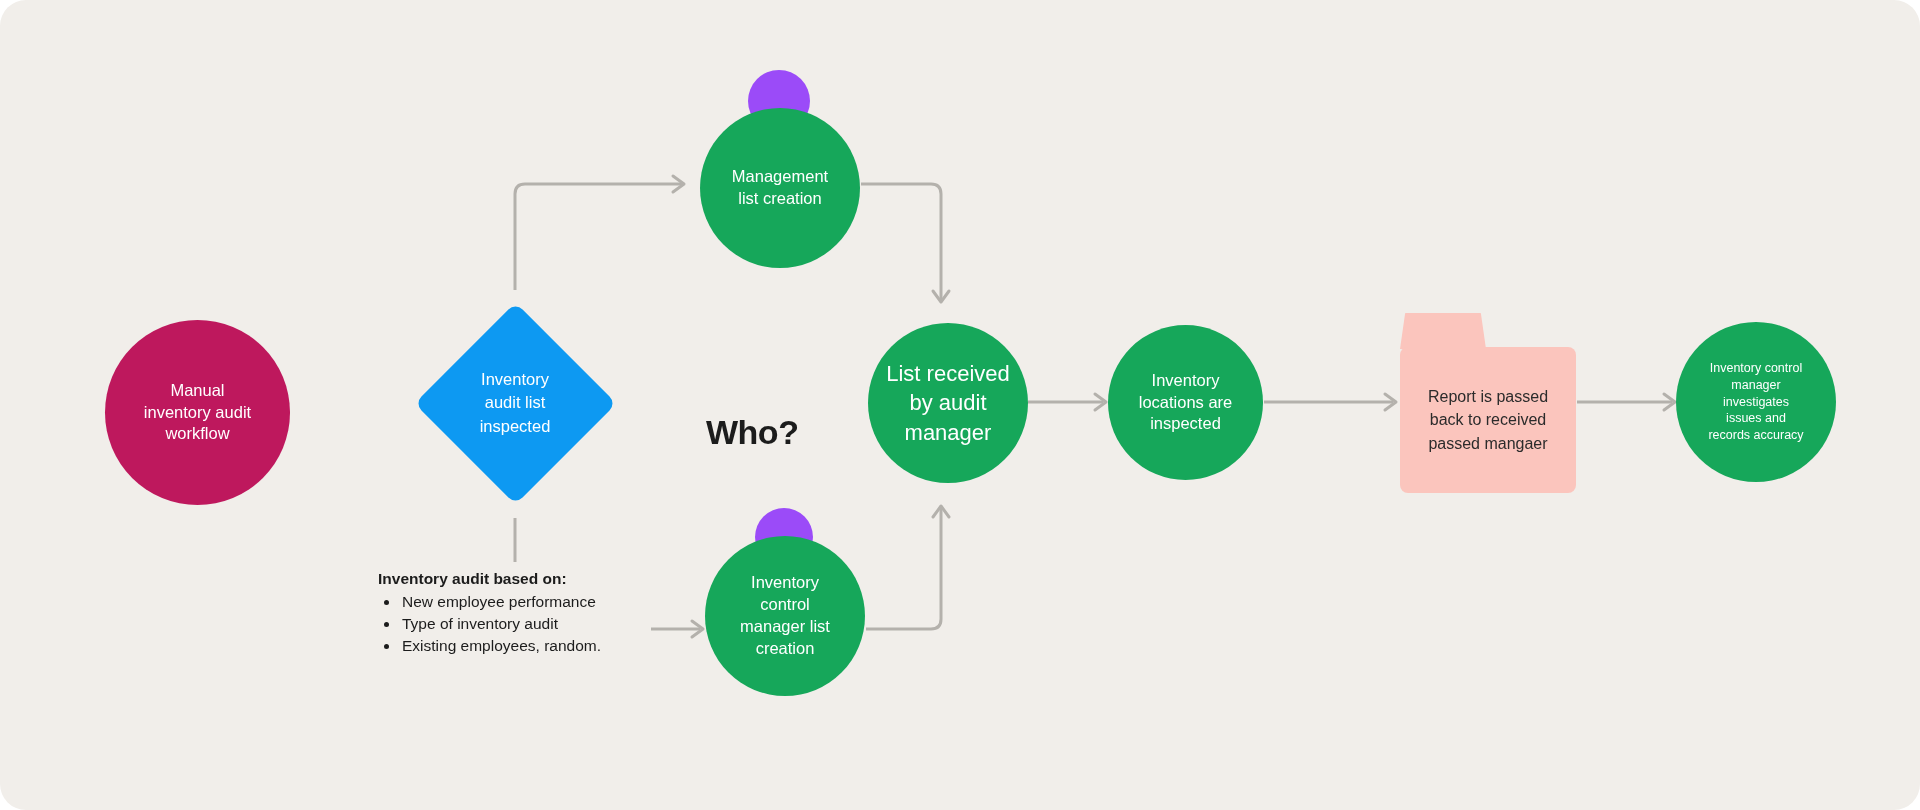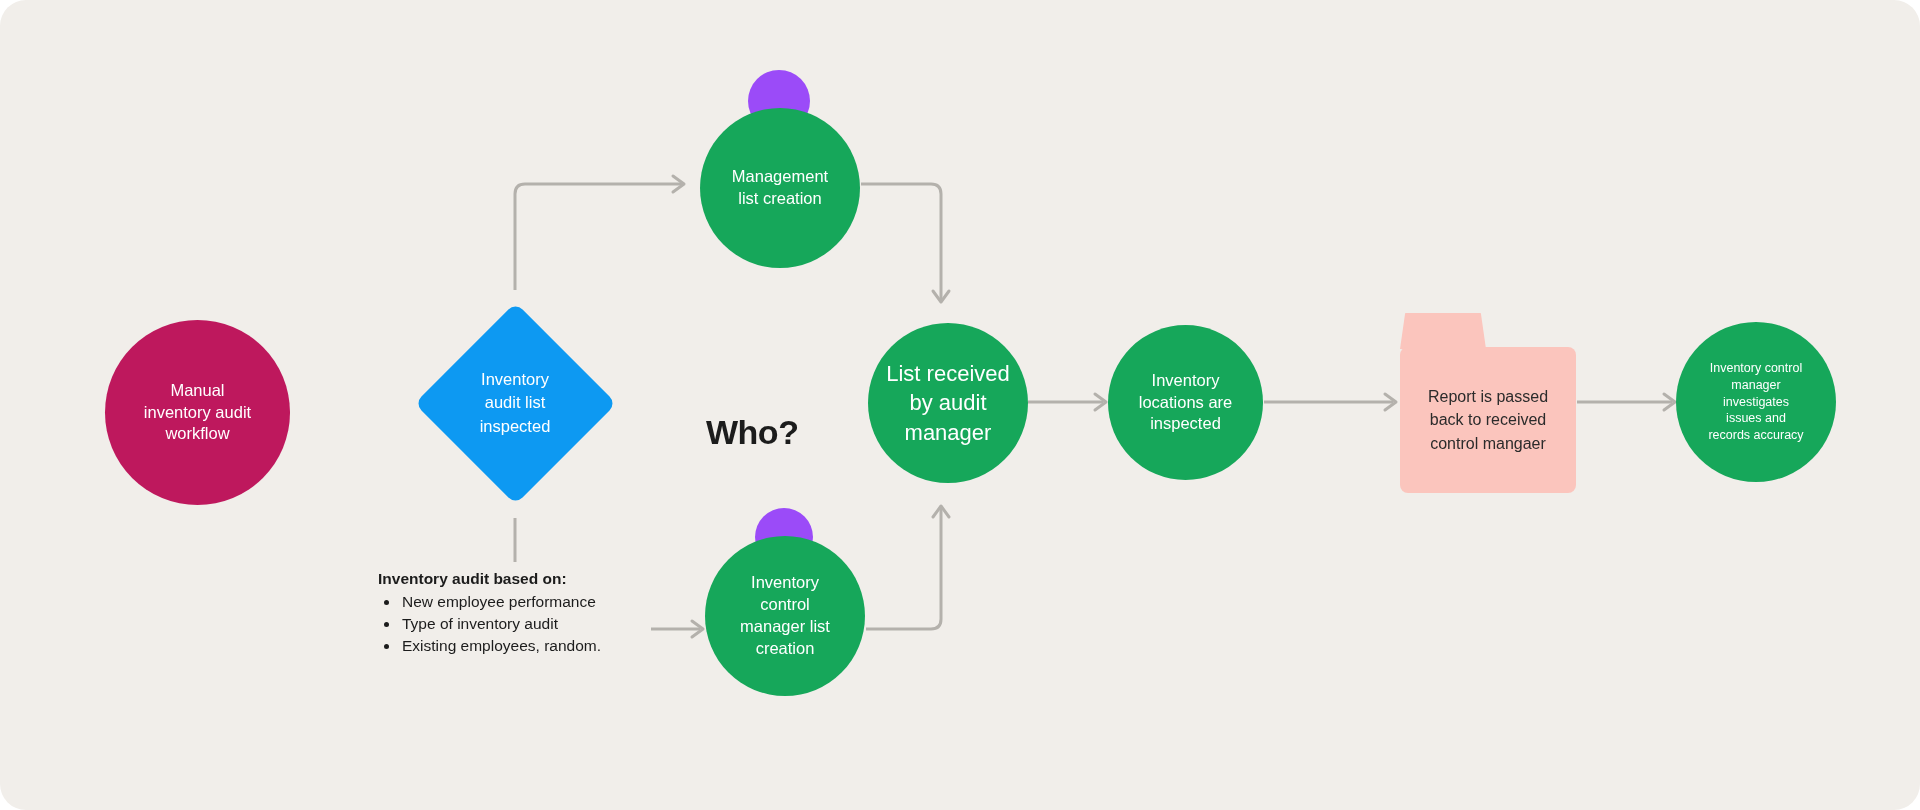"control mangaer" div { text: control -> passed }
